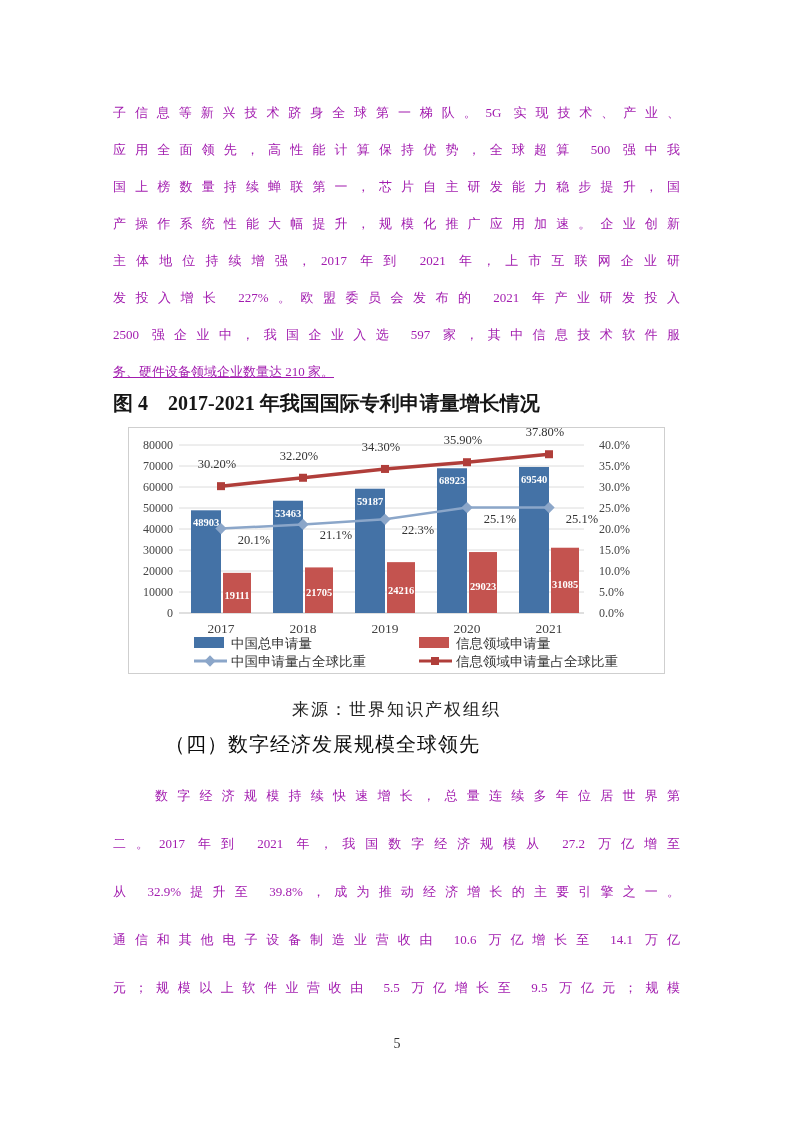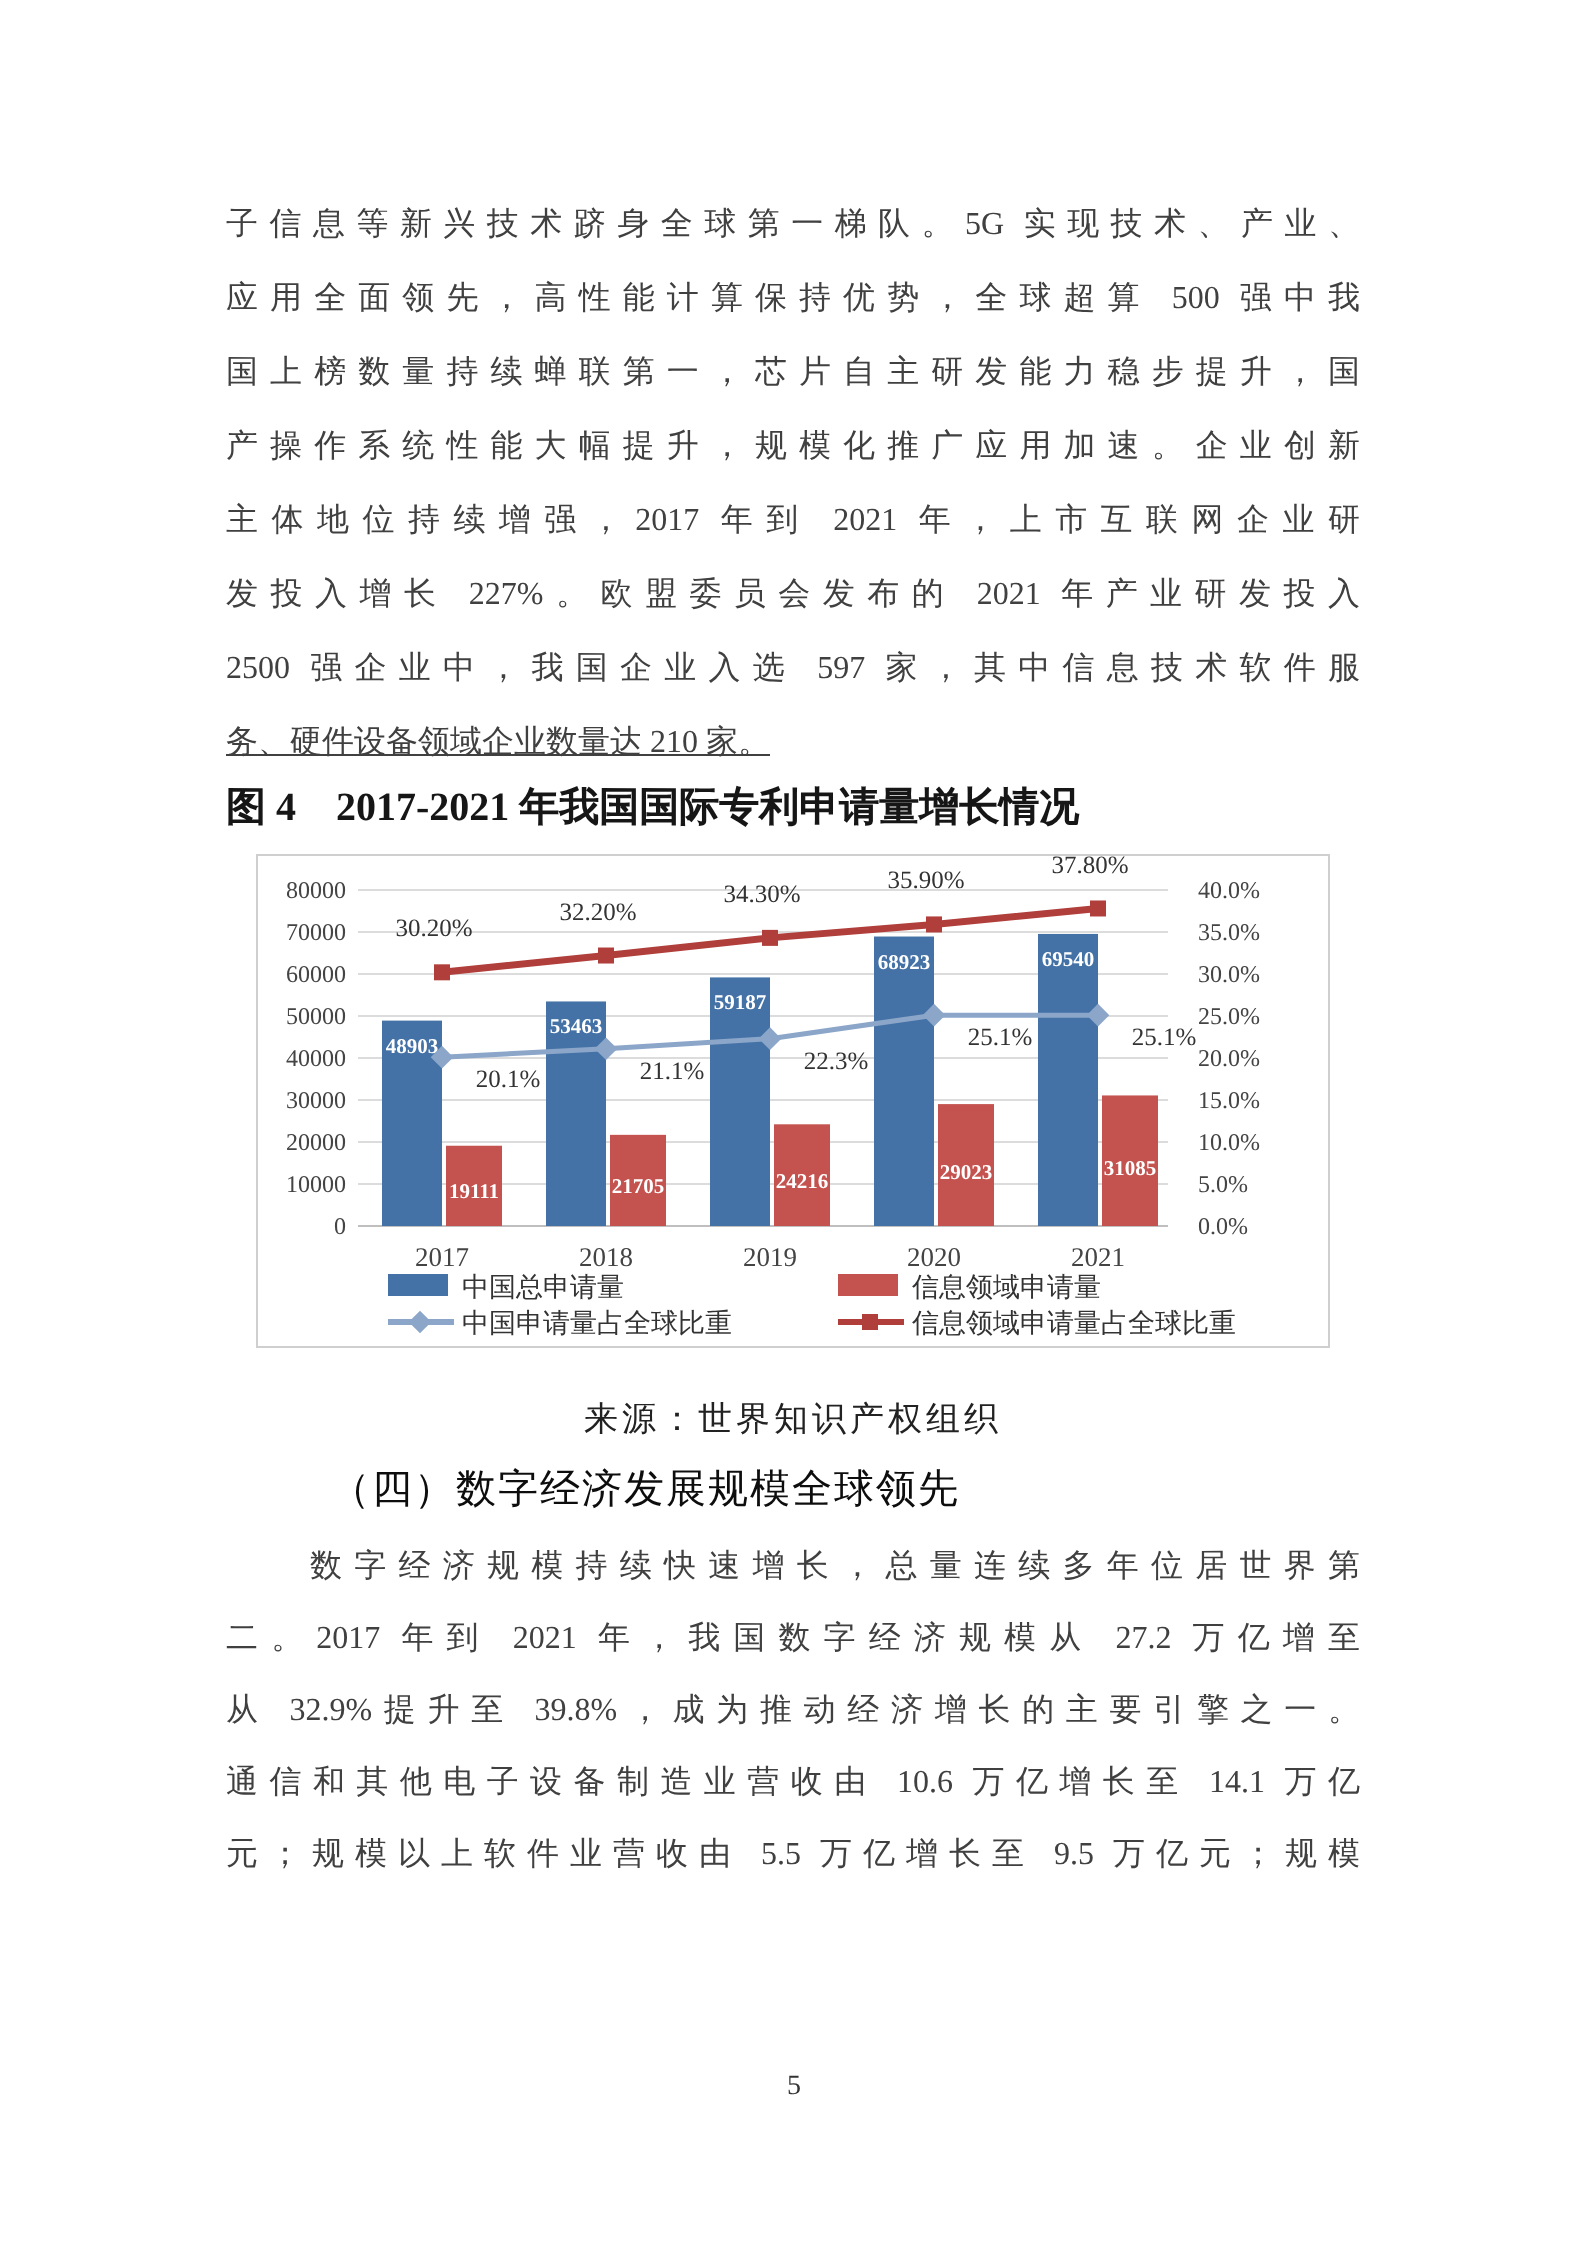"子信息等新兴技术跻身全球第一梯队。5G 实现技术、产业、" .pline { color: #404040 -> #a21caf; font-size: 16px -> 13px }
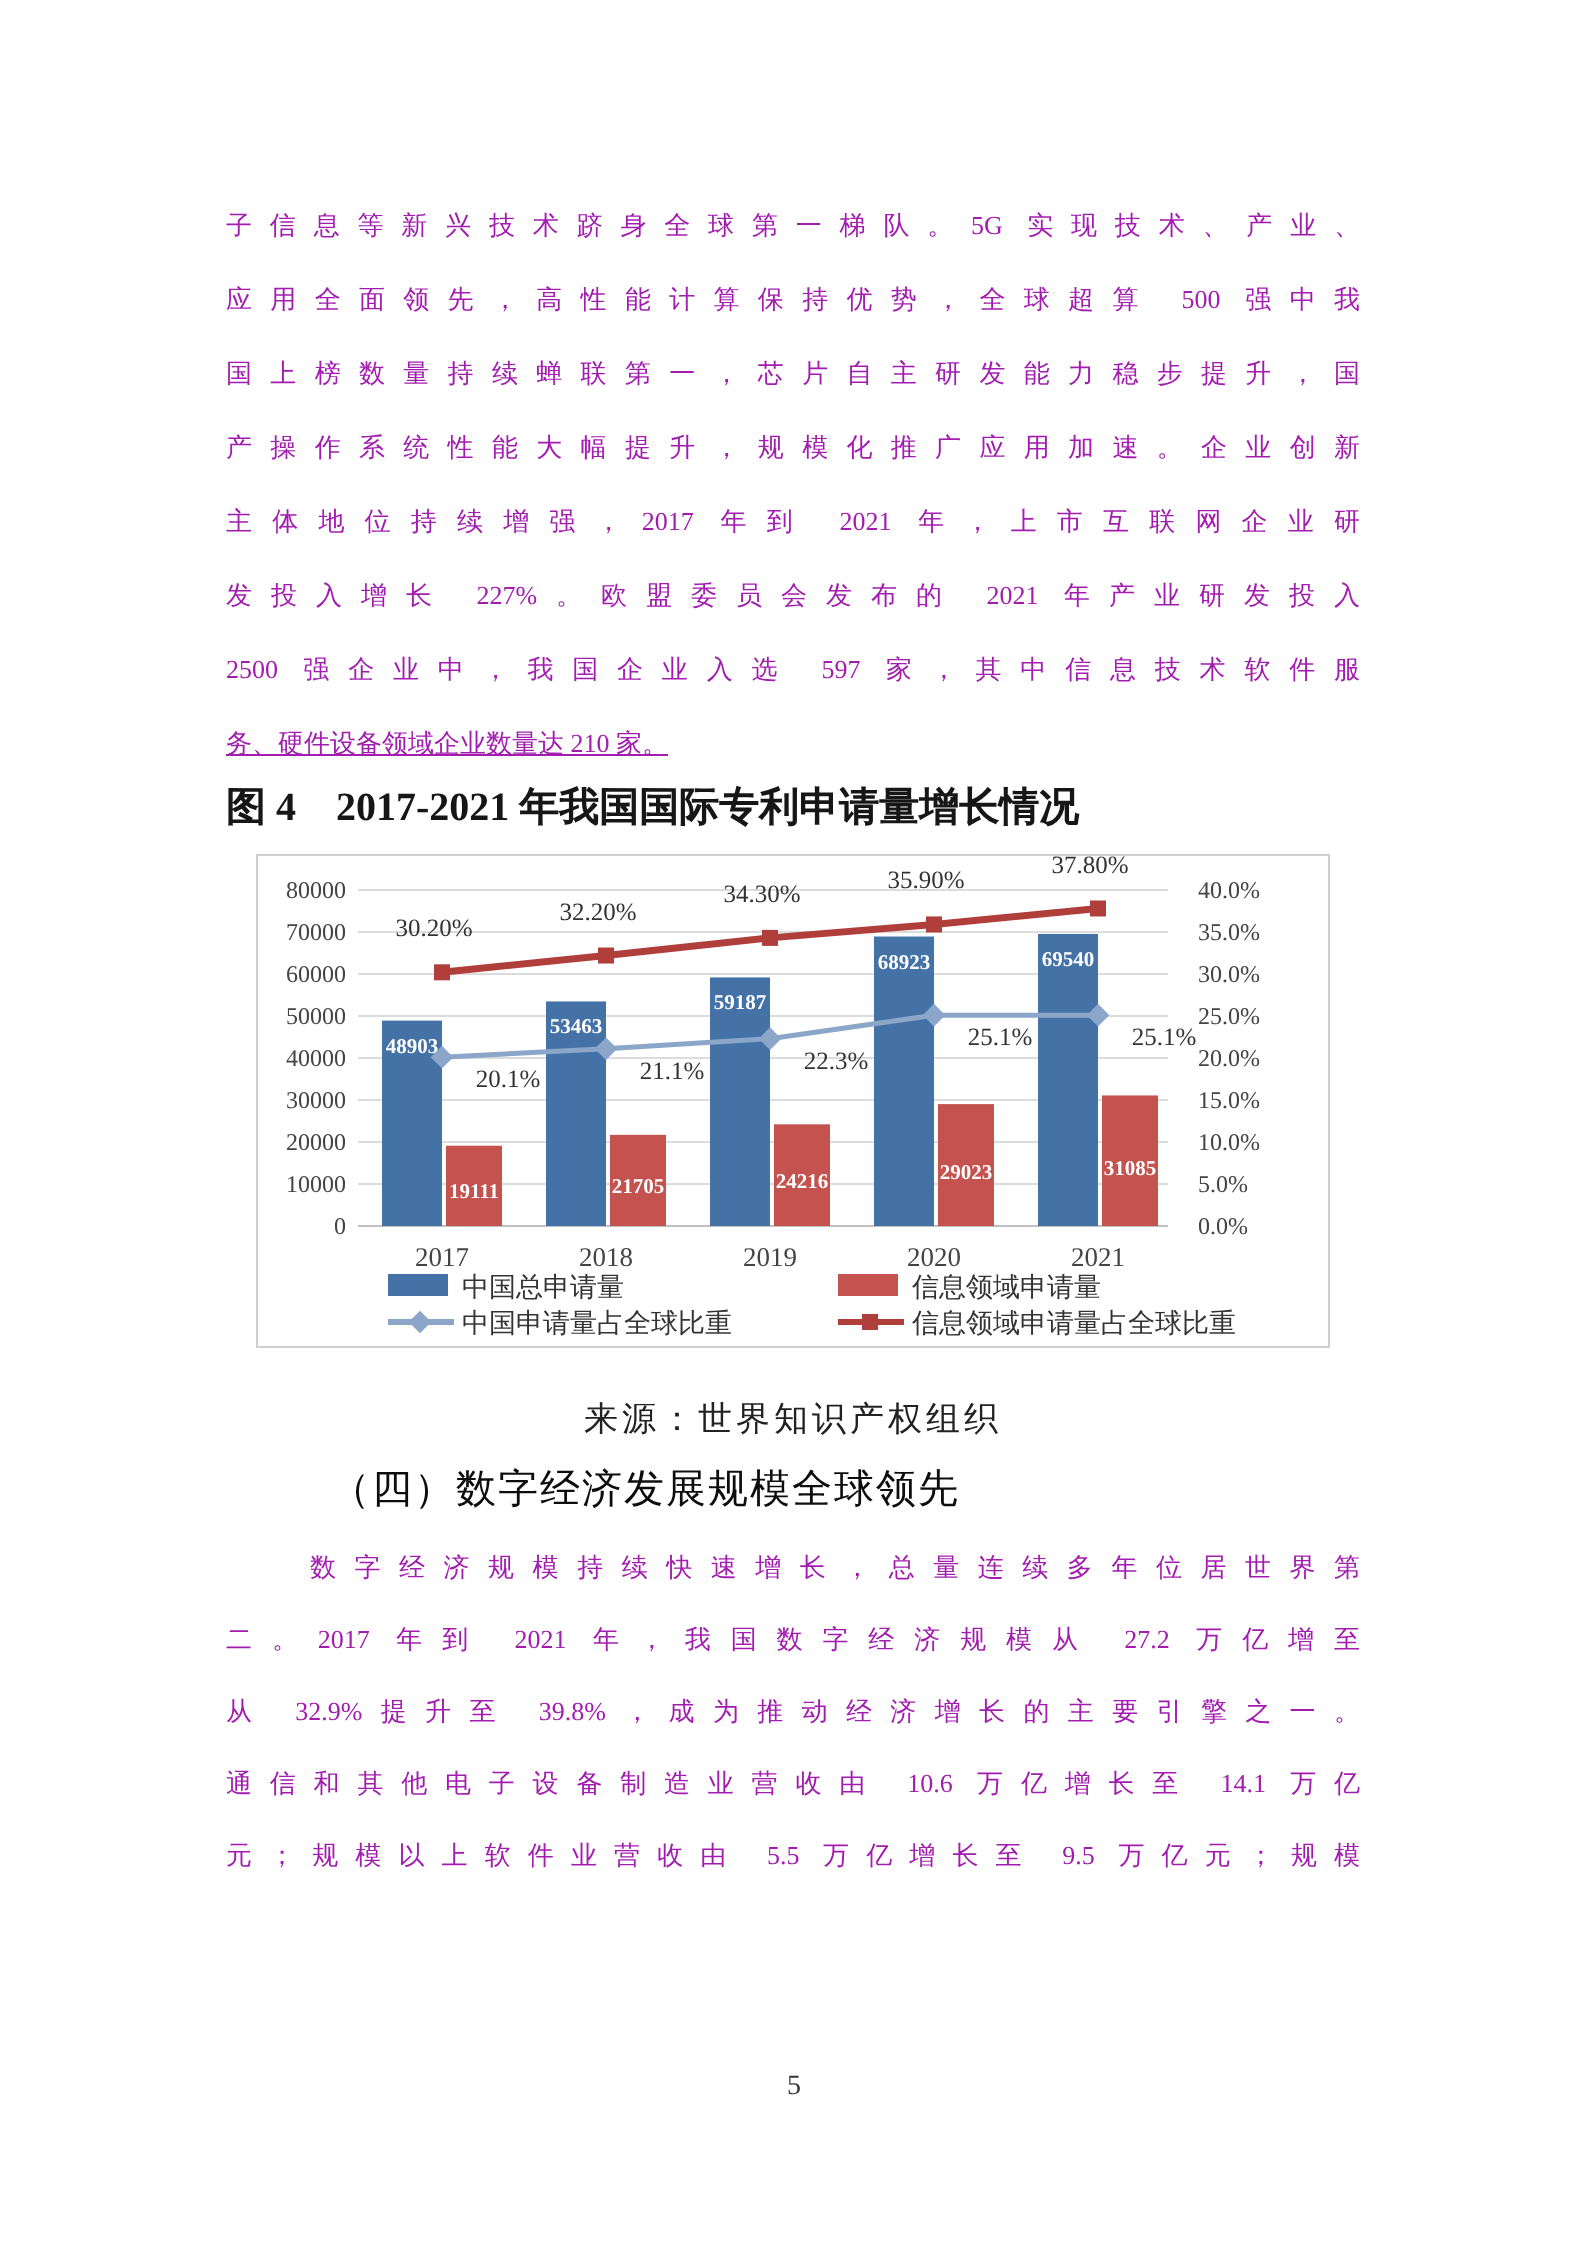"数字经济规模持续快速增长，总量连续多年位居世界第" #para2 .pline { margin-top: none -> 12px }
